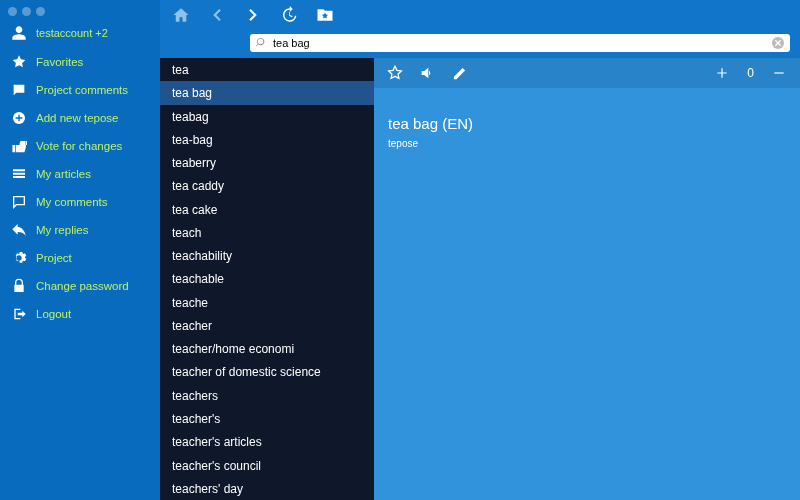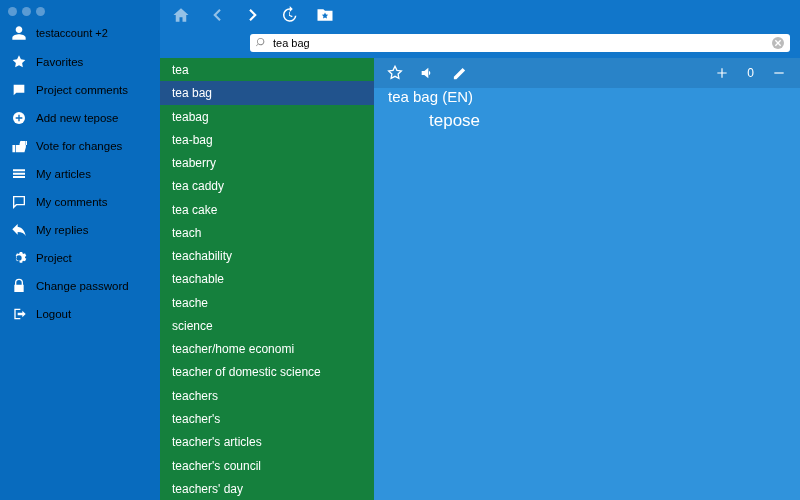"testaccount +2" .sidebar { color: #000000 -> #bef264 }
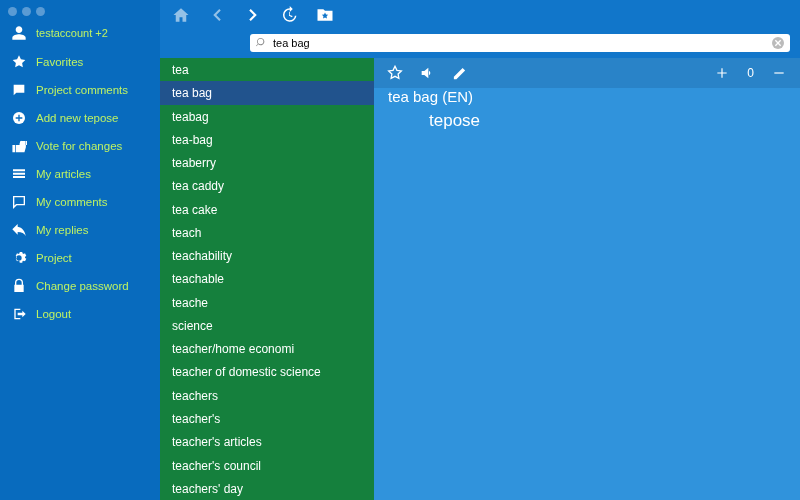"tea" .wordlist { background: #15803d -> #0f172a }
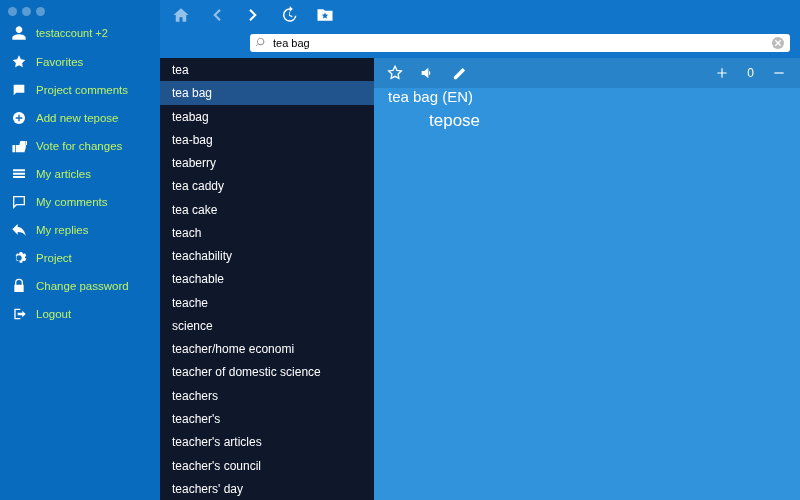"tea bag (EN)" .detail-body { padding: 0 14px -> 27px 14px }
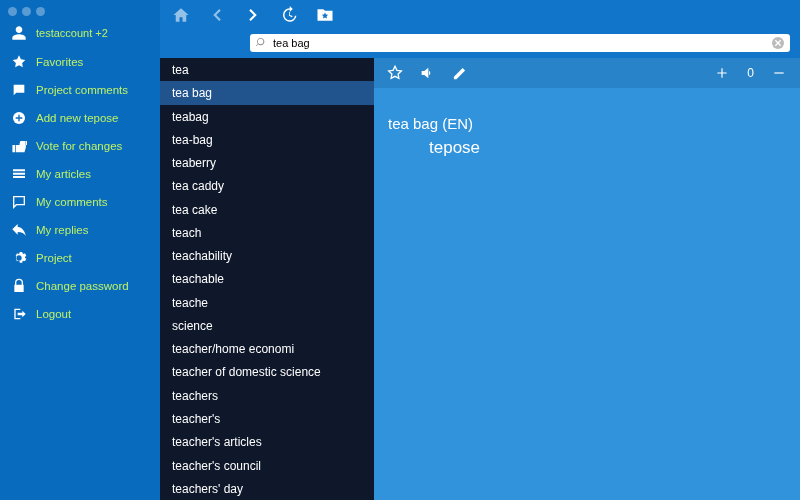"tepose" .translation { font-size: 17px -> 10px; margin-left: 41px -> none }
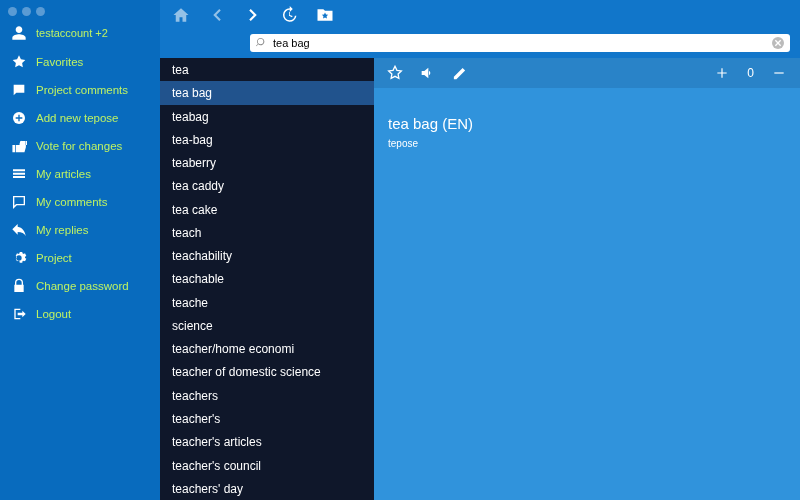"science" div.word-item { text: science -> teacher }
